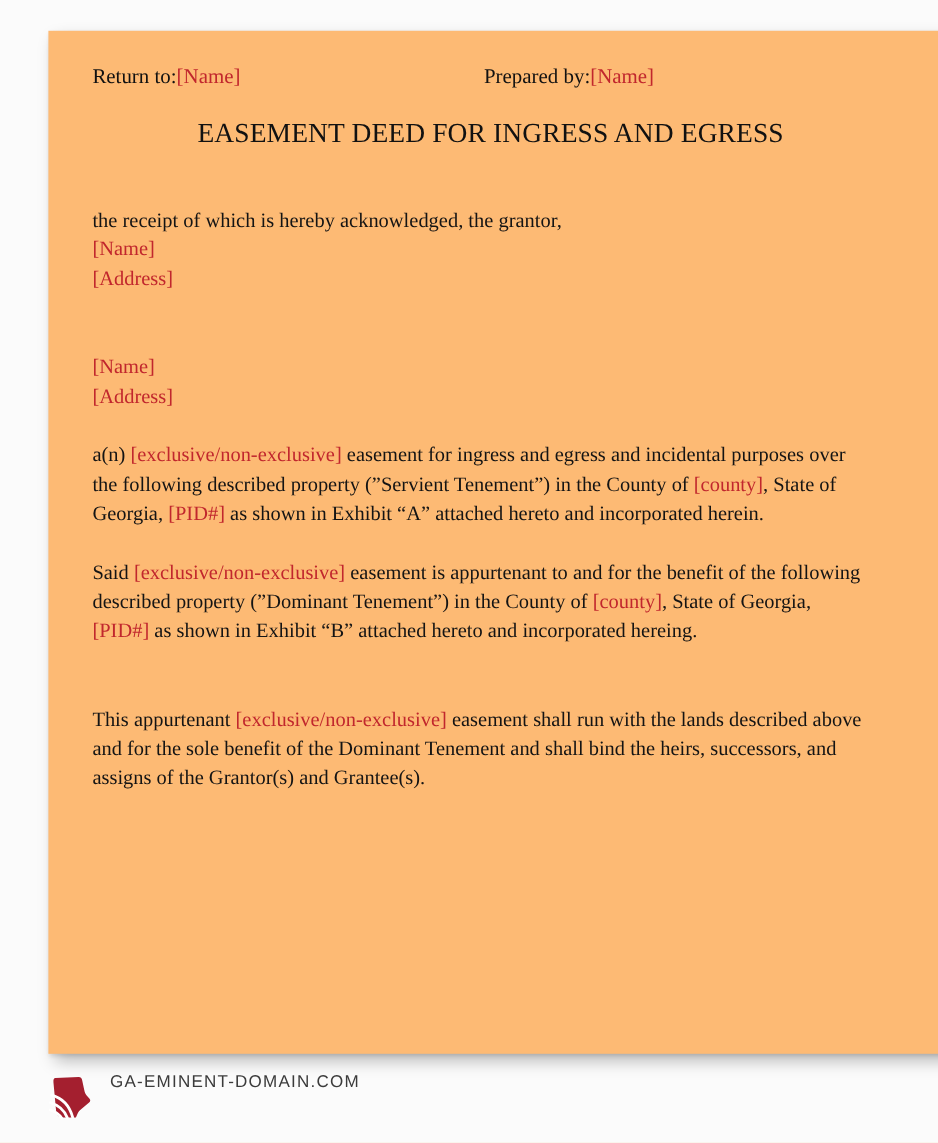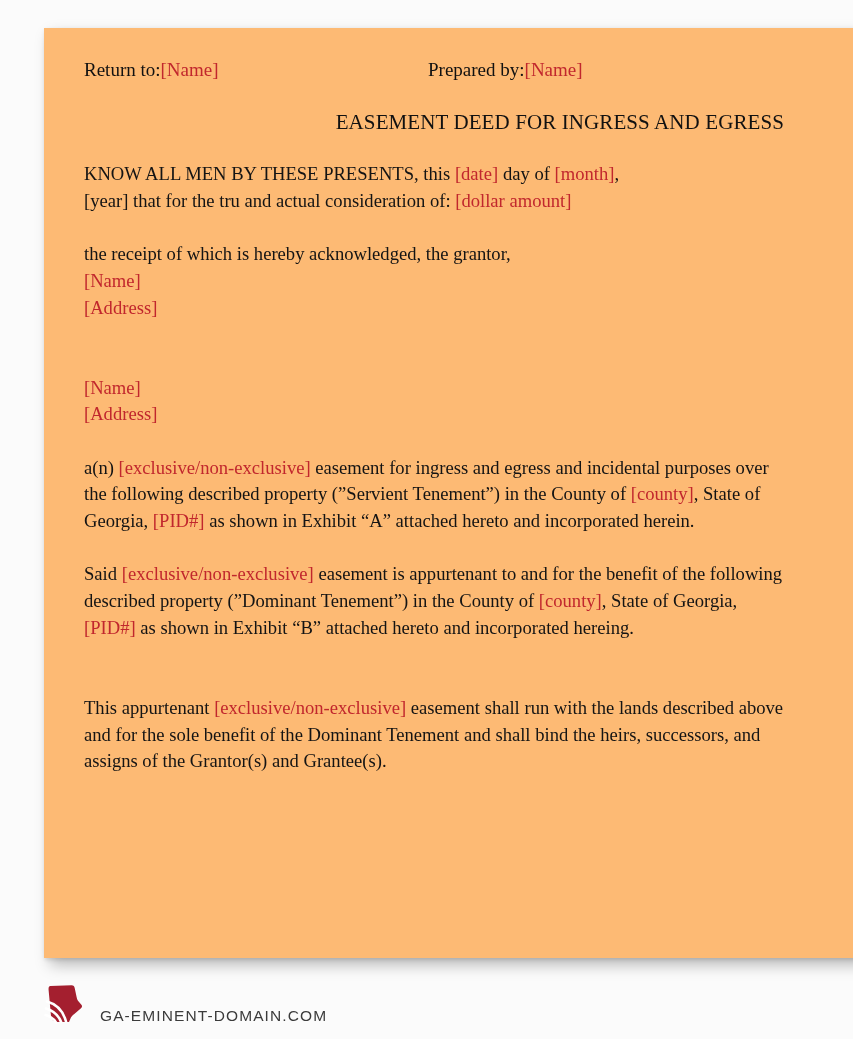"Prepared by:[Name]" .header-prepared { left: 344px -> 356px }
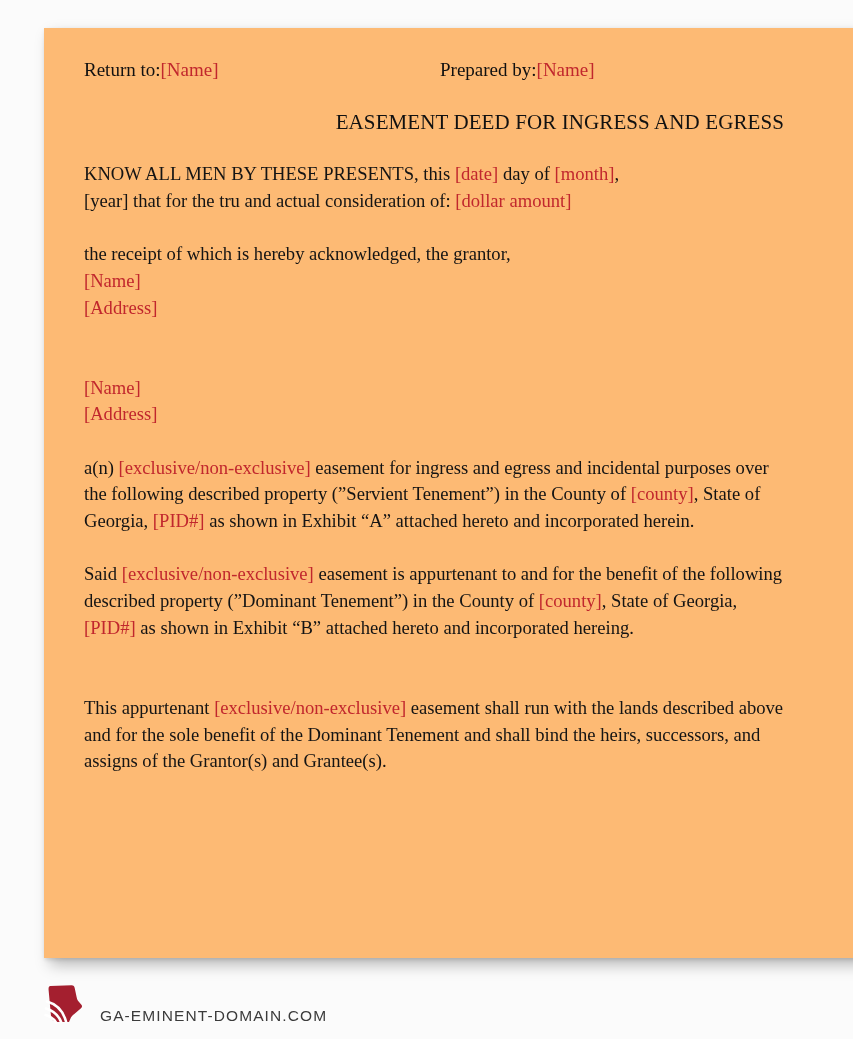"EASEMENT DEED FOR INGRESS AND" .doc-title { font-size: 21px -> 25px; left: 0 -> 12px; text-align: right -> center }
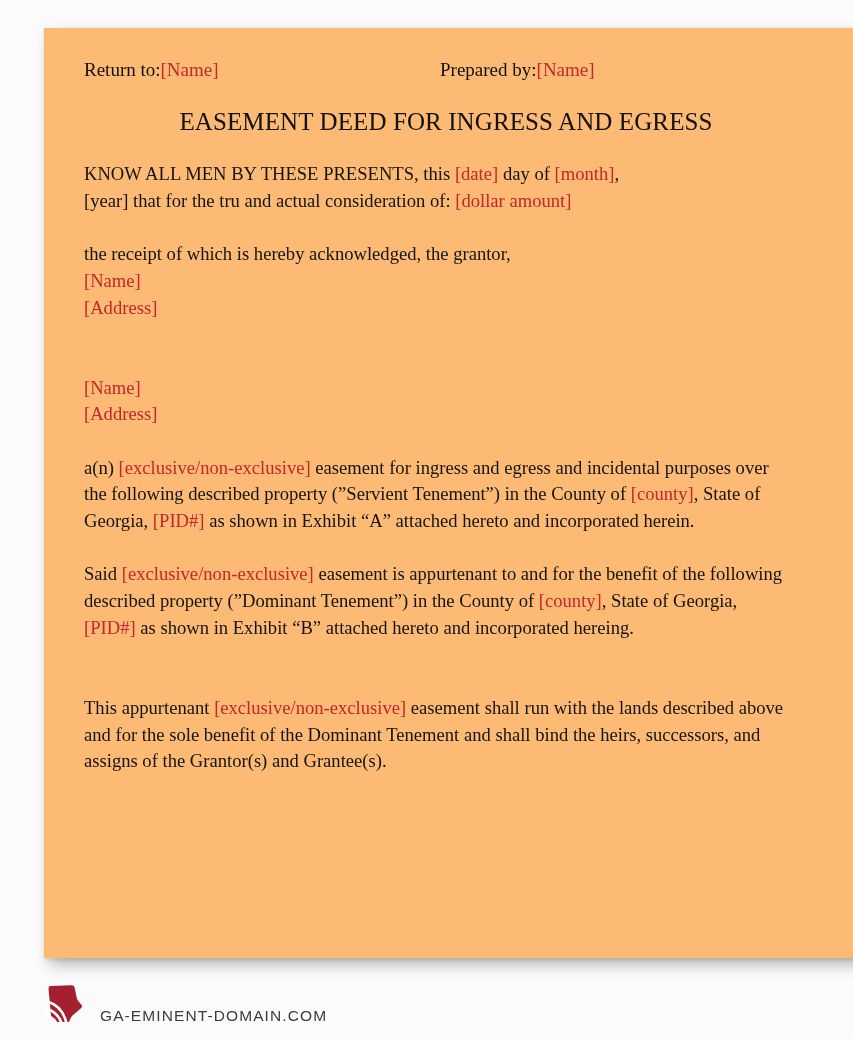"KNOW ALL MEN BY THESE" p.para { html: <p><span>KNOW ALL MEN BY THESE PRESENTS, this </span><span>[date]</span><span> day of </span><span>[month]</span><span>,</span><br><span>[year] that for the tru and actual consideration of: </span><span>[dollar amount]</span></p> -> none }
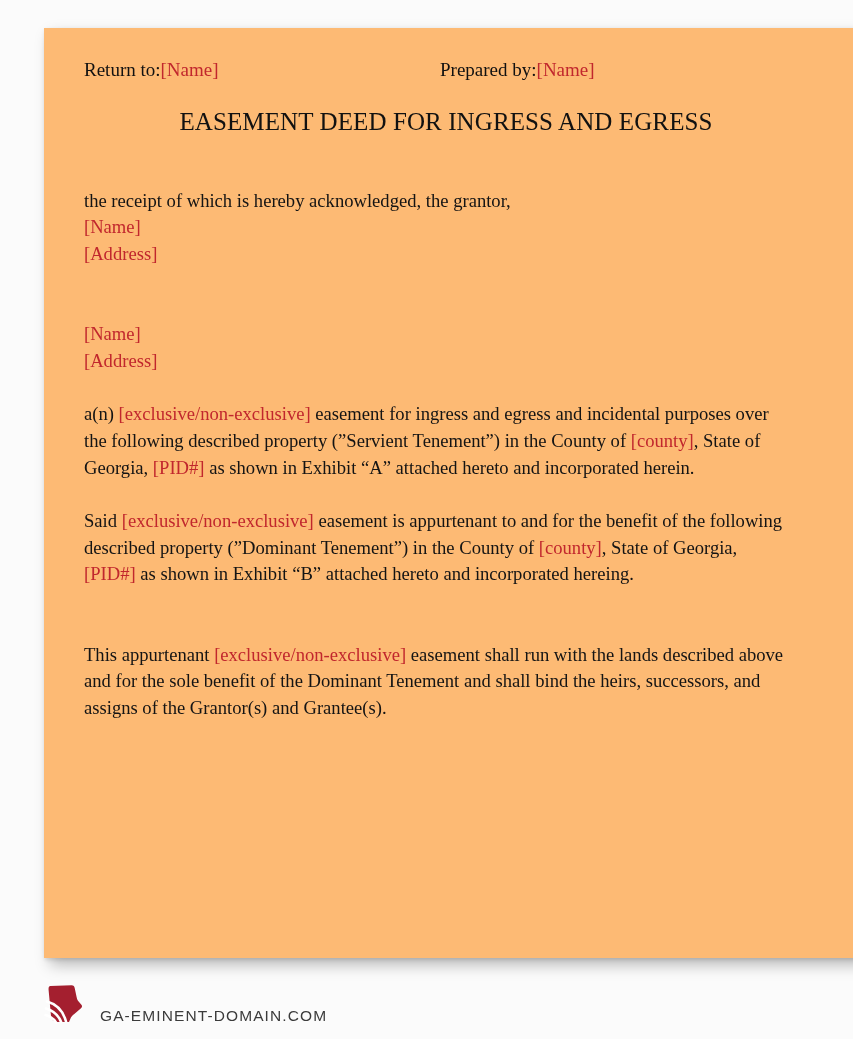"GA-EMINENT-DOMAIN.COM" .footer { align-items: flex-end -> flex-start }
